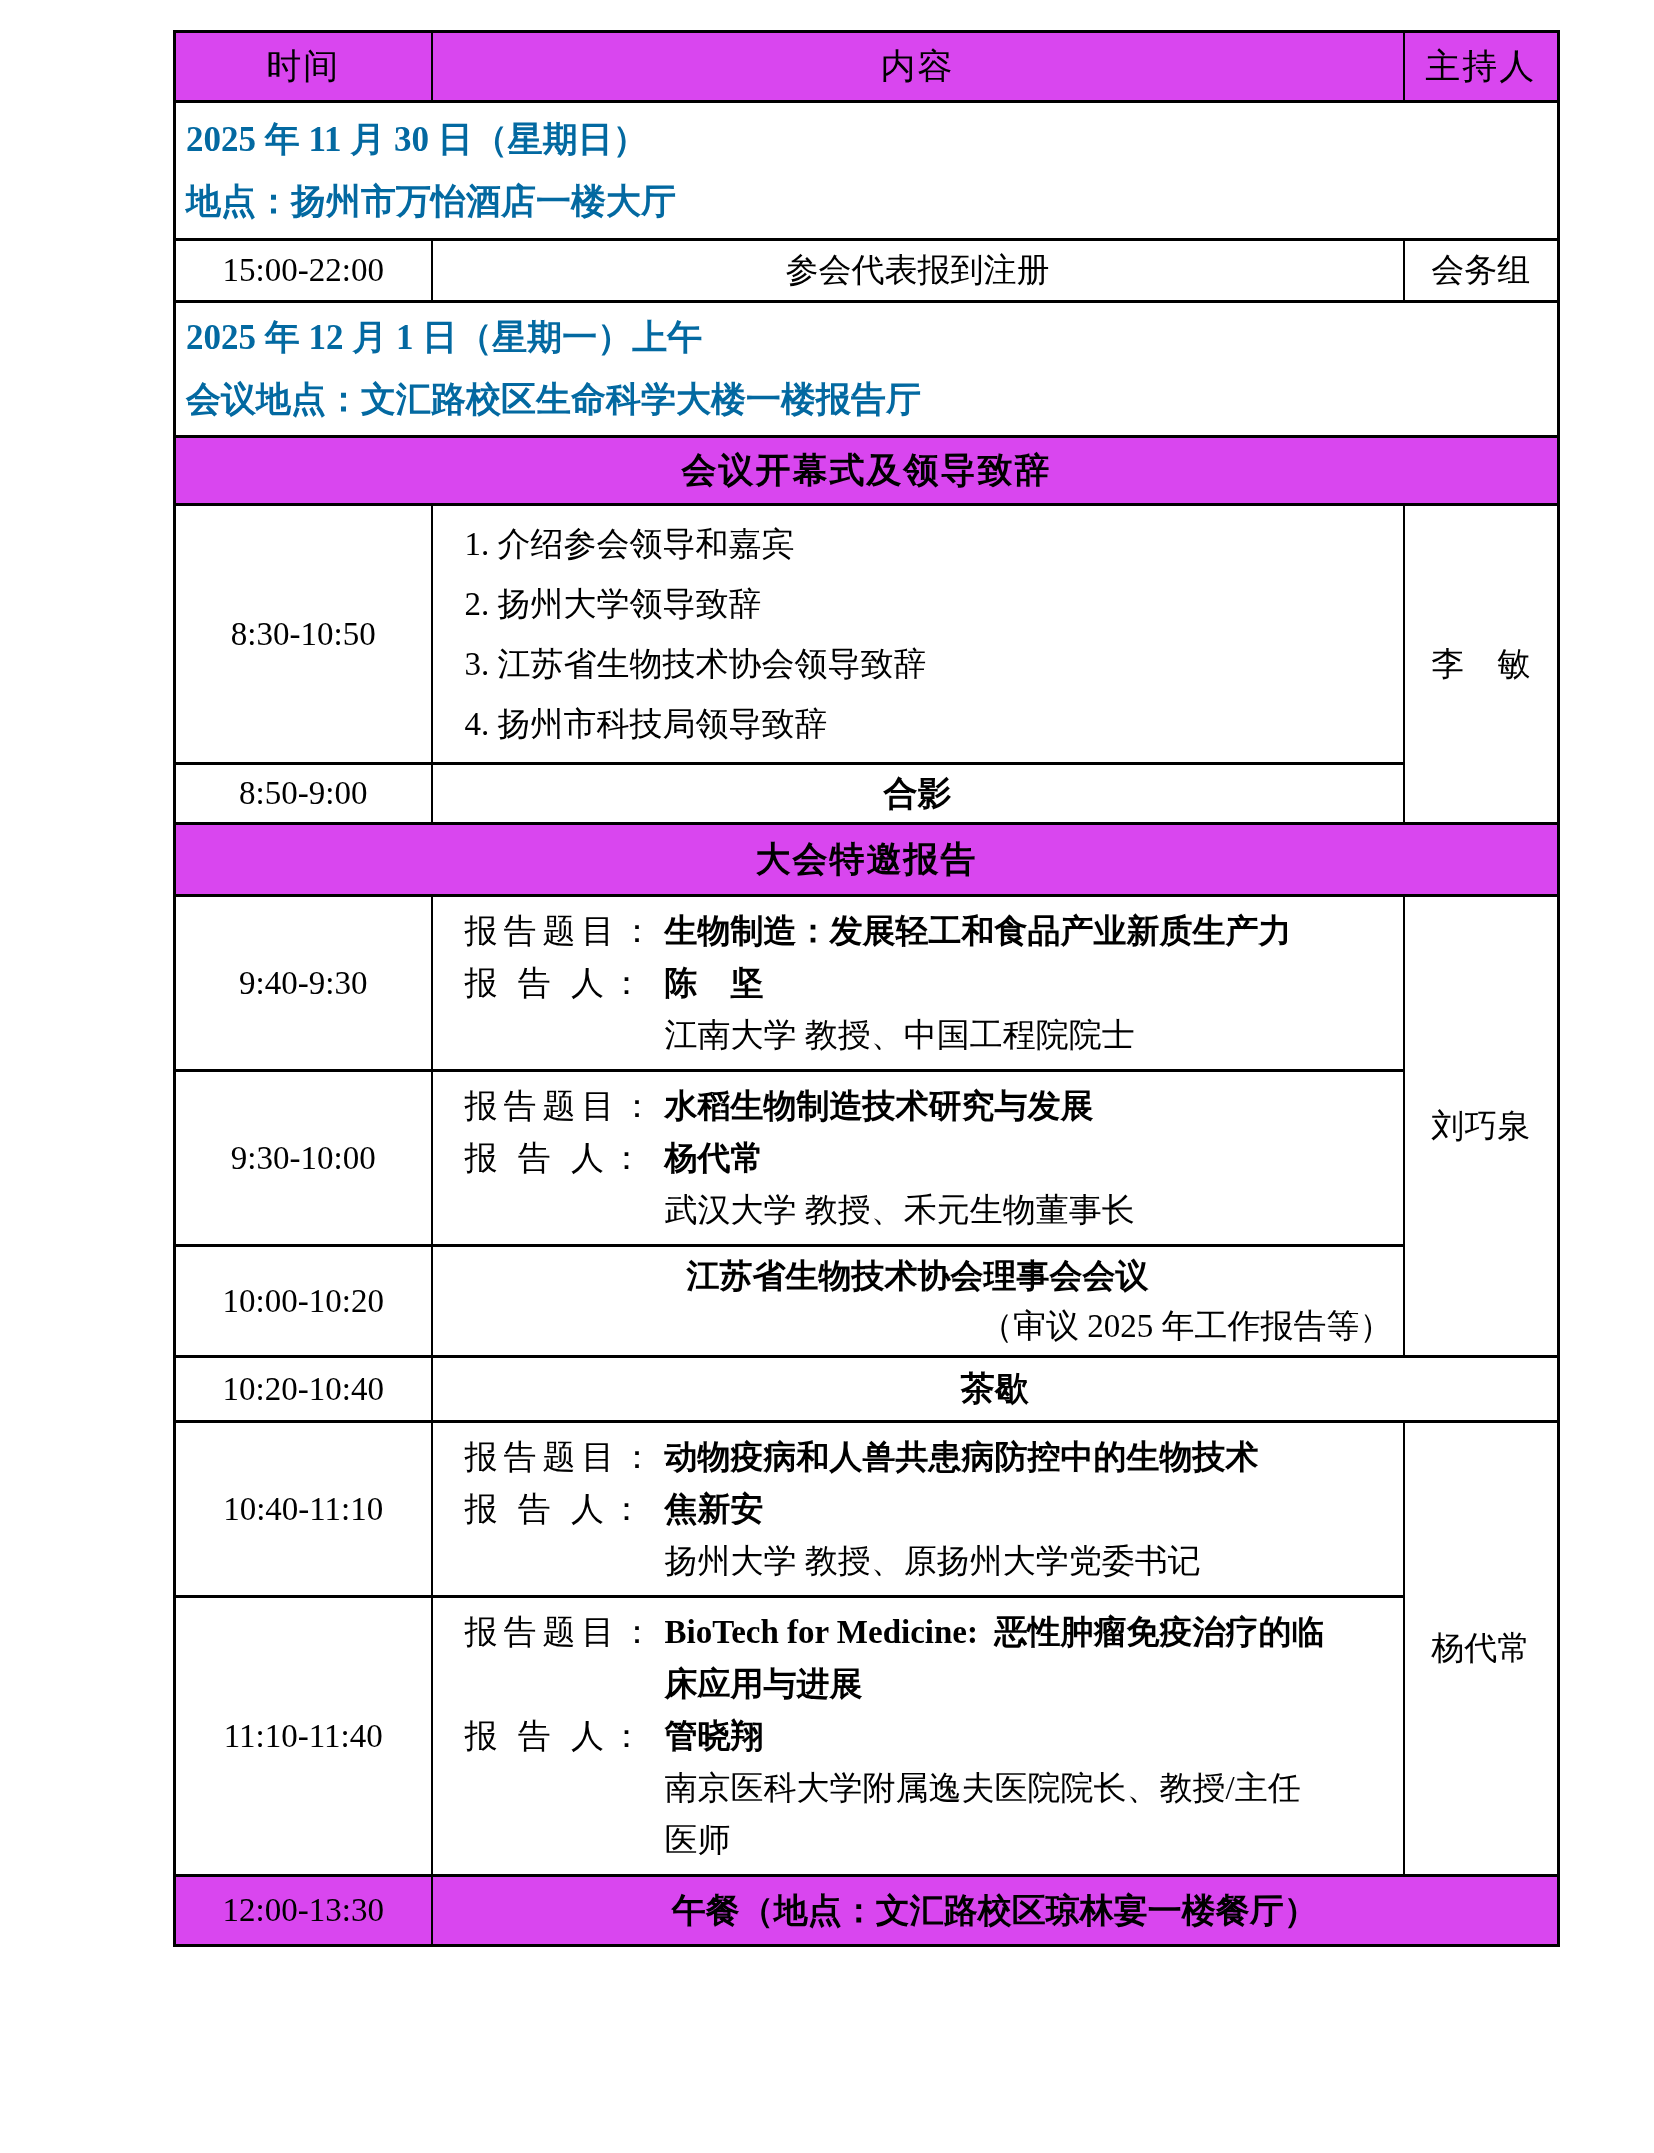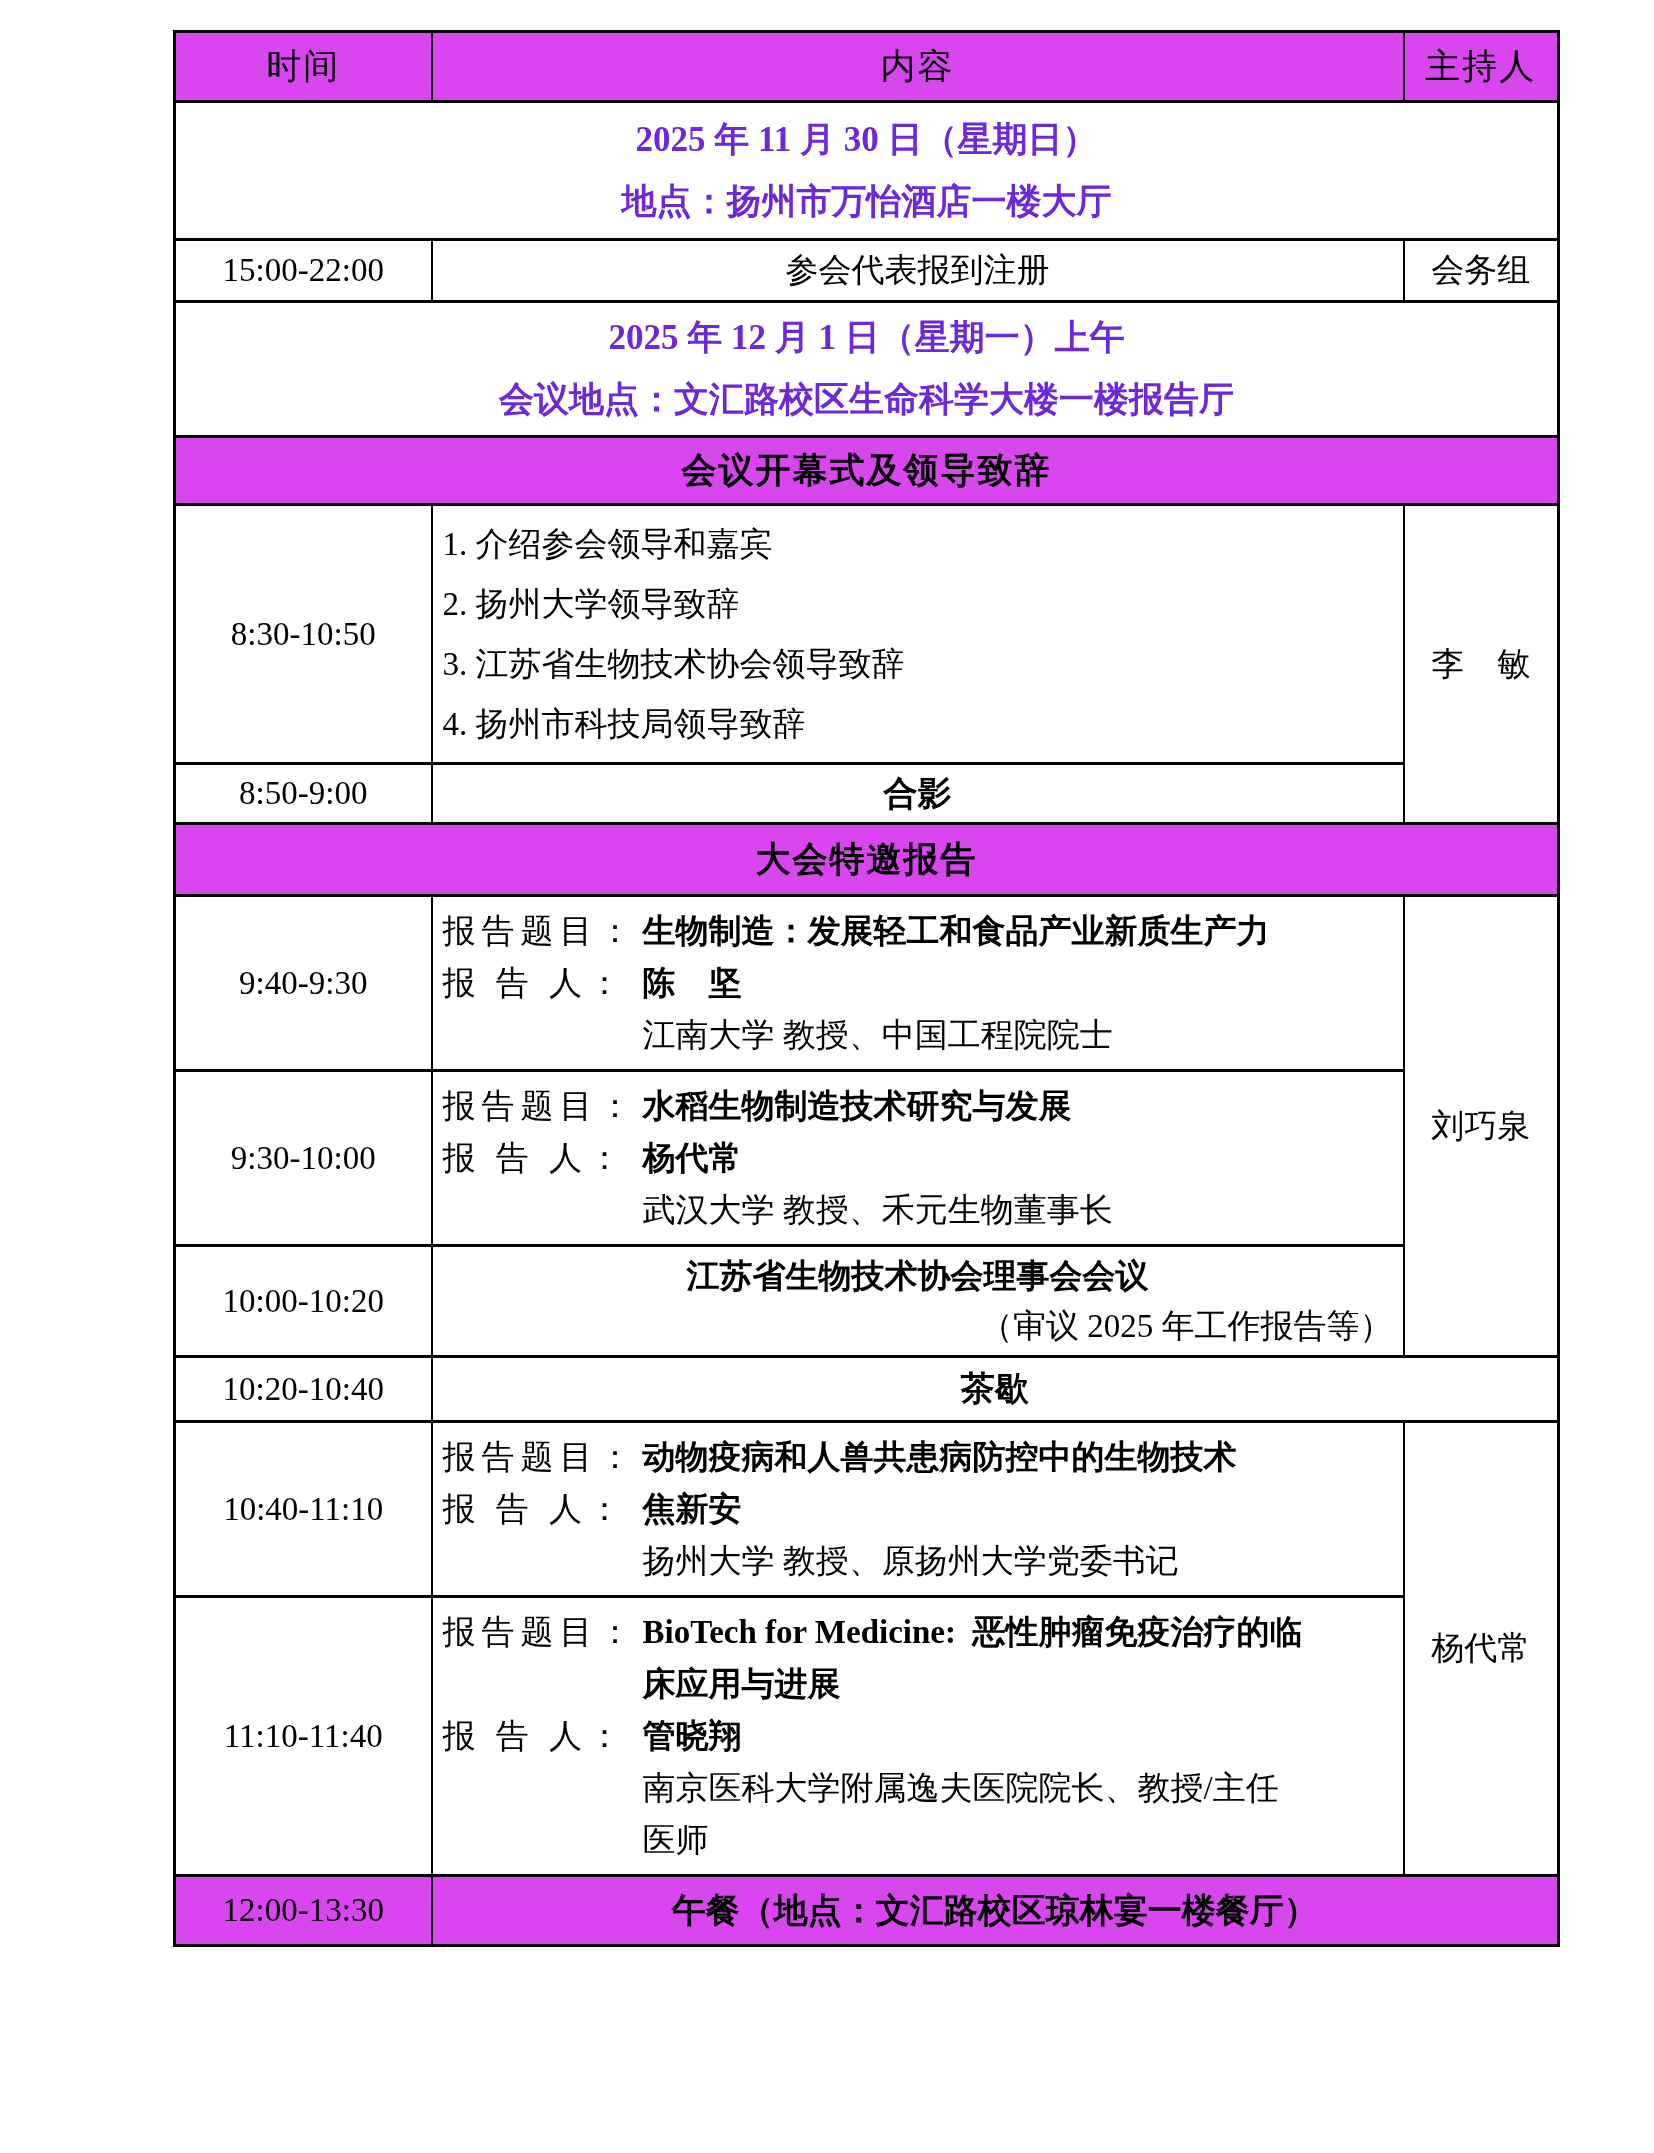"2025 年 11 月 30" .banner { color: #6d28d9 -> #0369a1; text-align: center -> left }
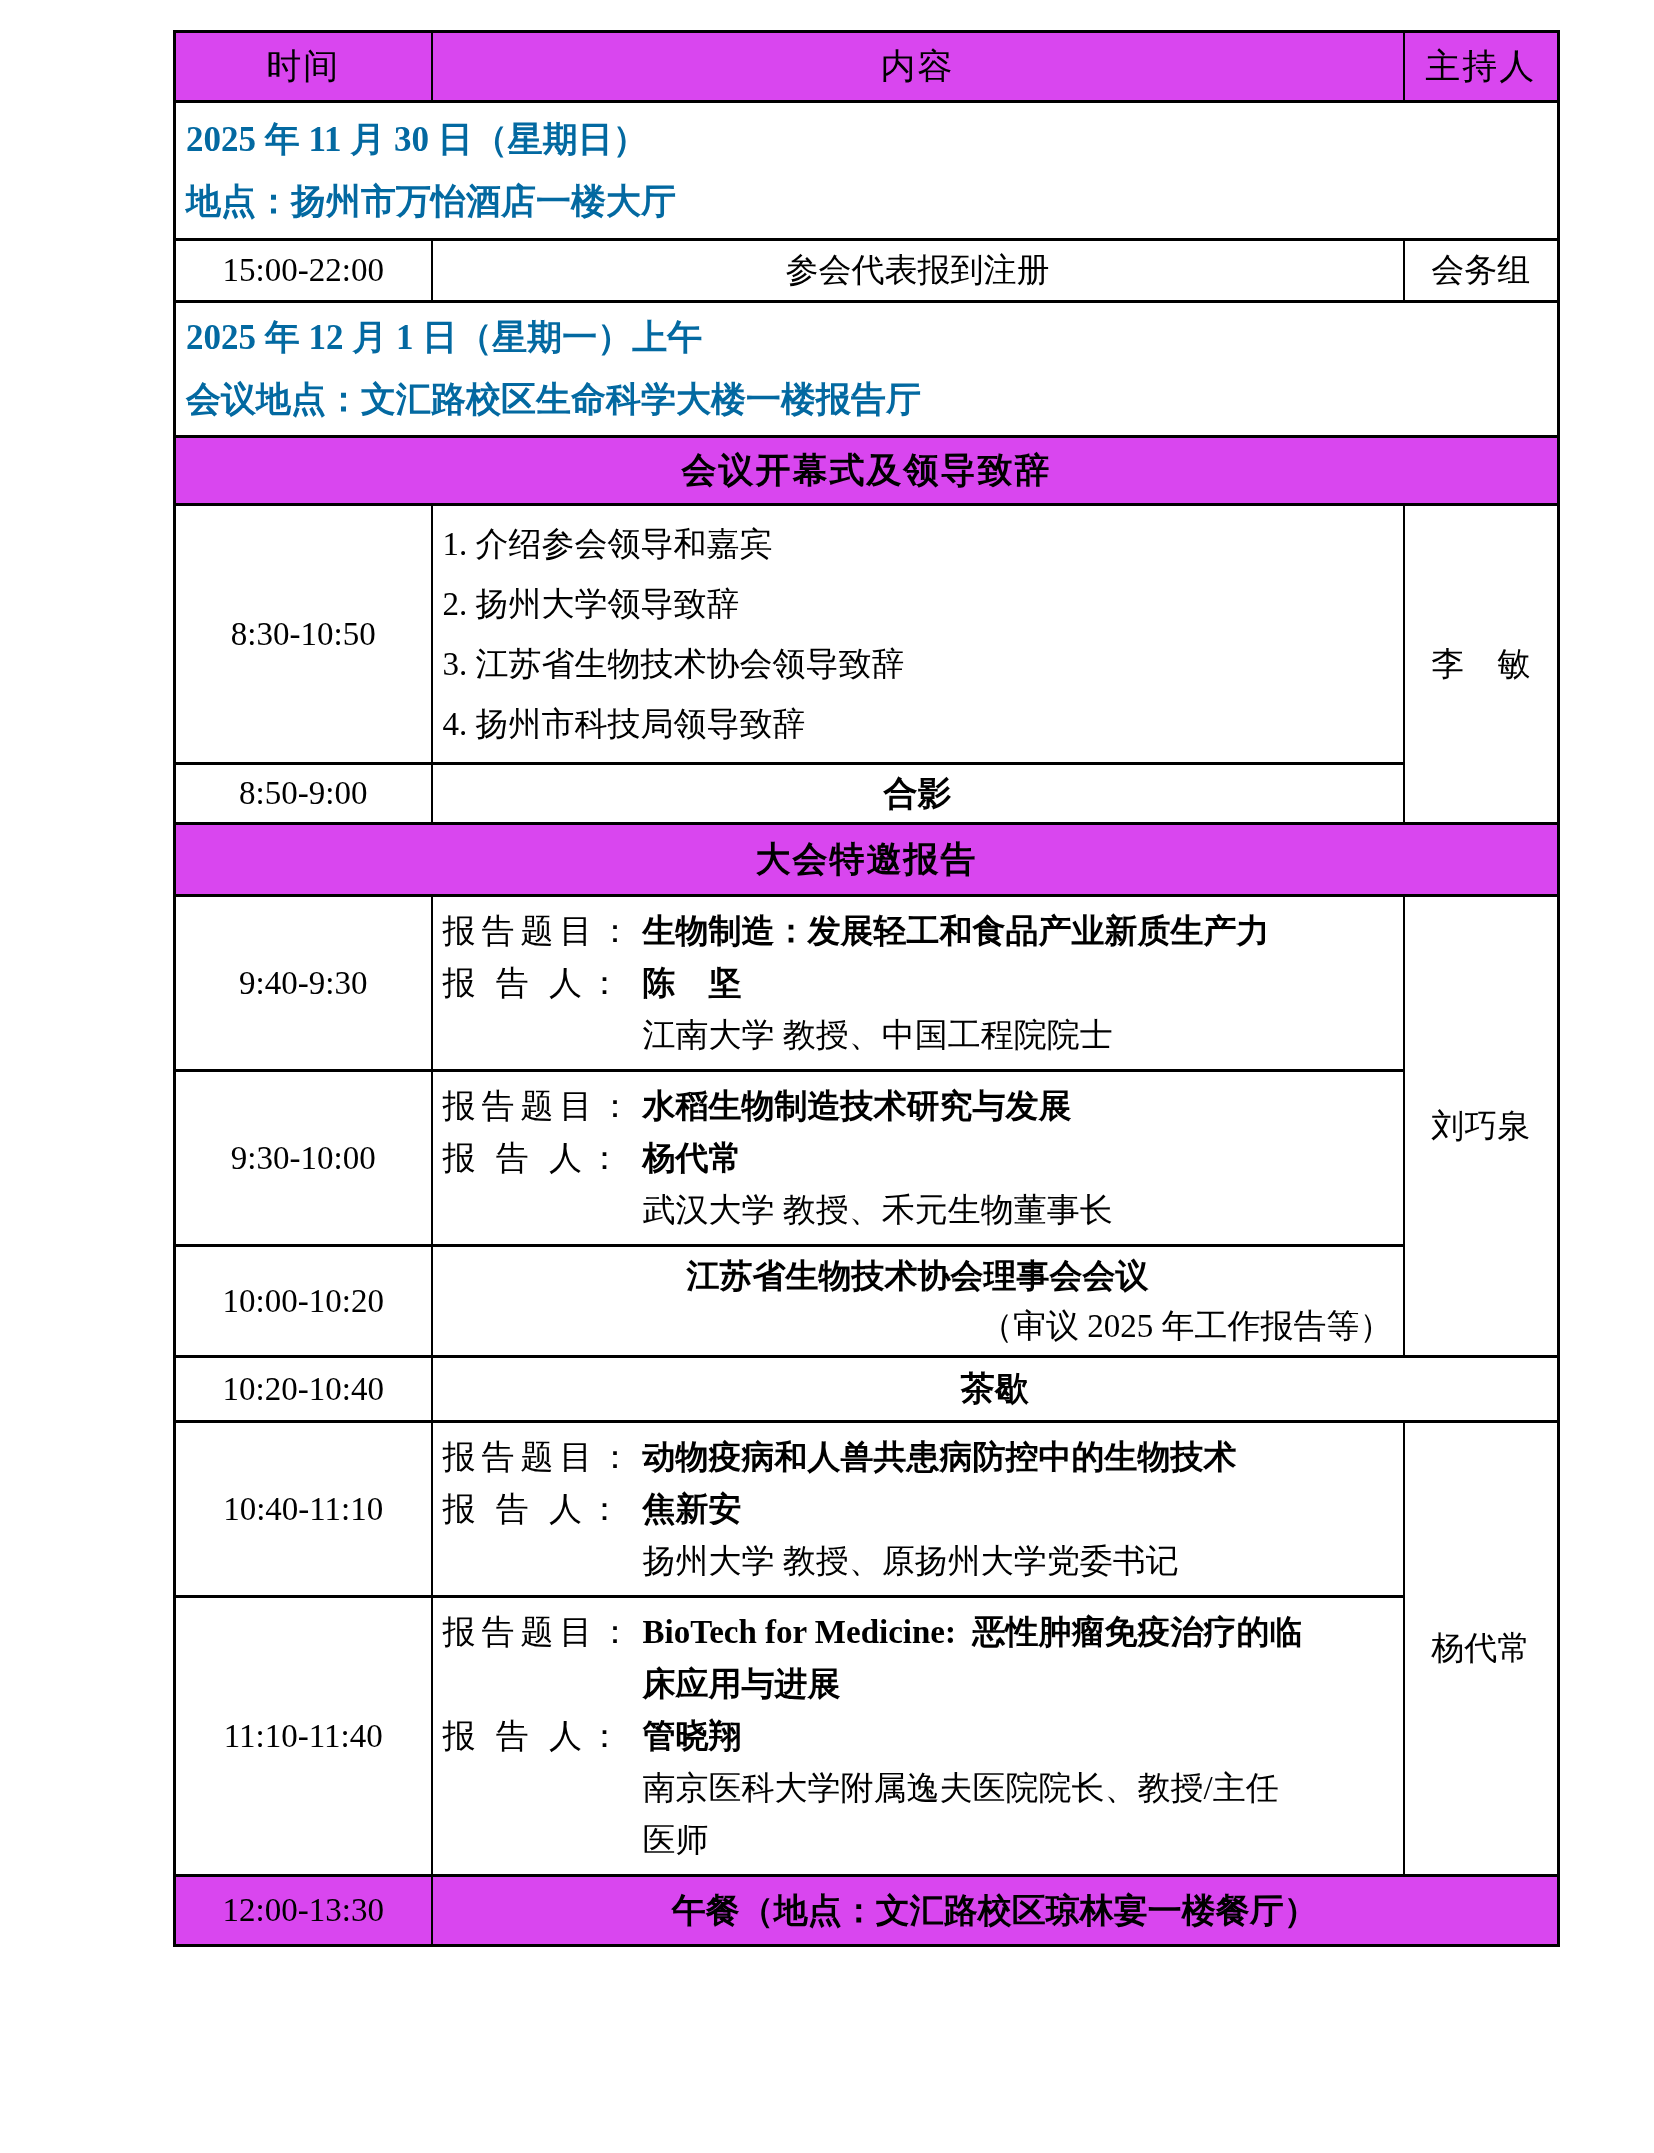"1. 介绍参会领导和嘉宾" .c-left { padding: 8px 18px 8px 10px -> 8px 18px 8px 32px }
